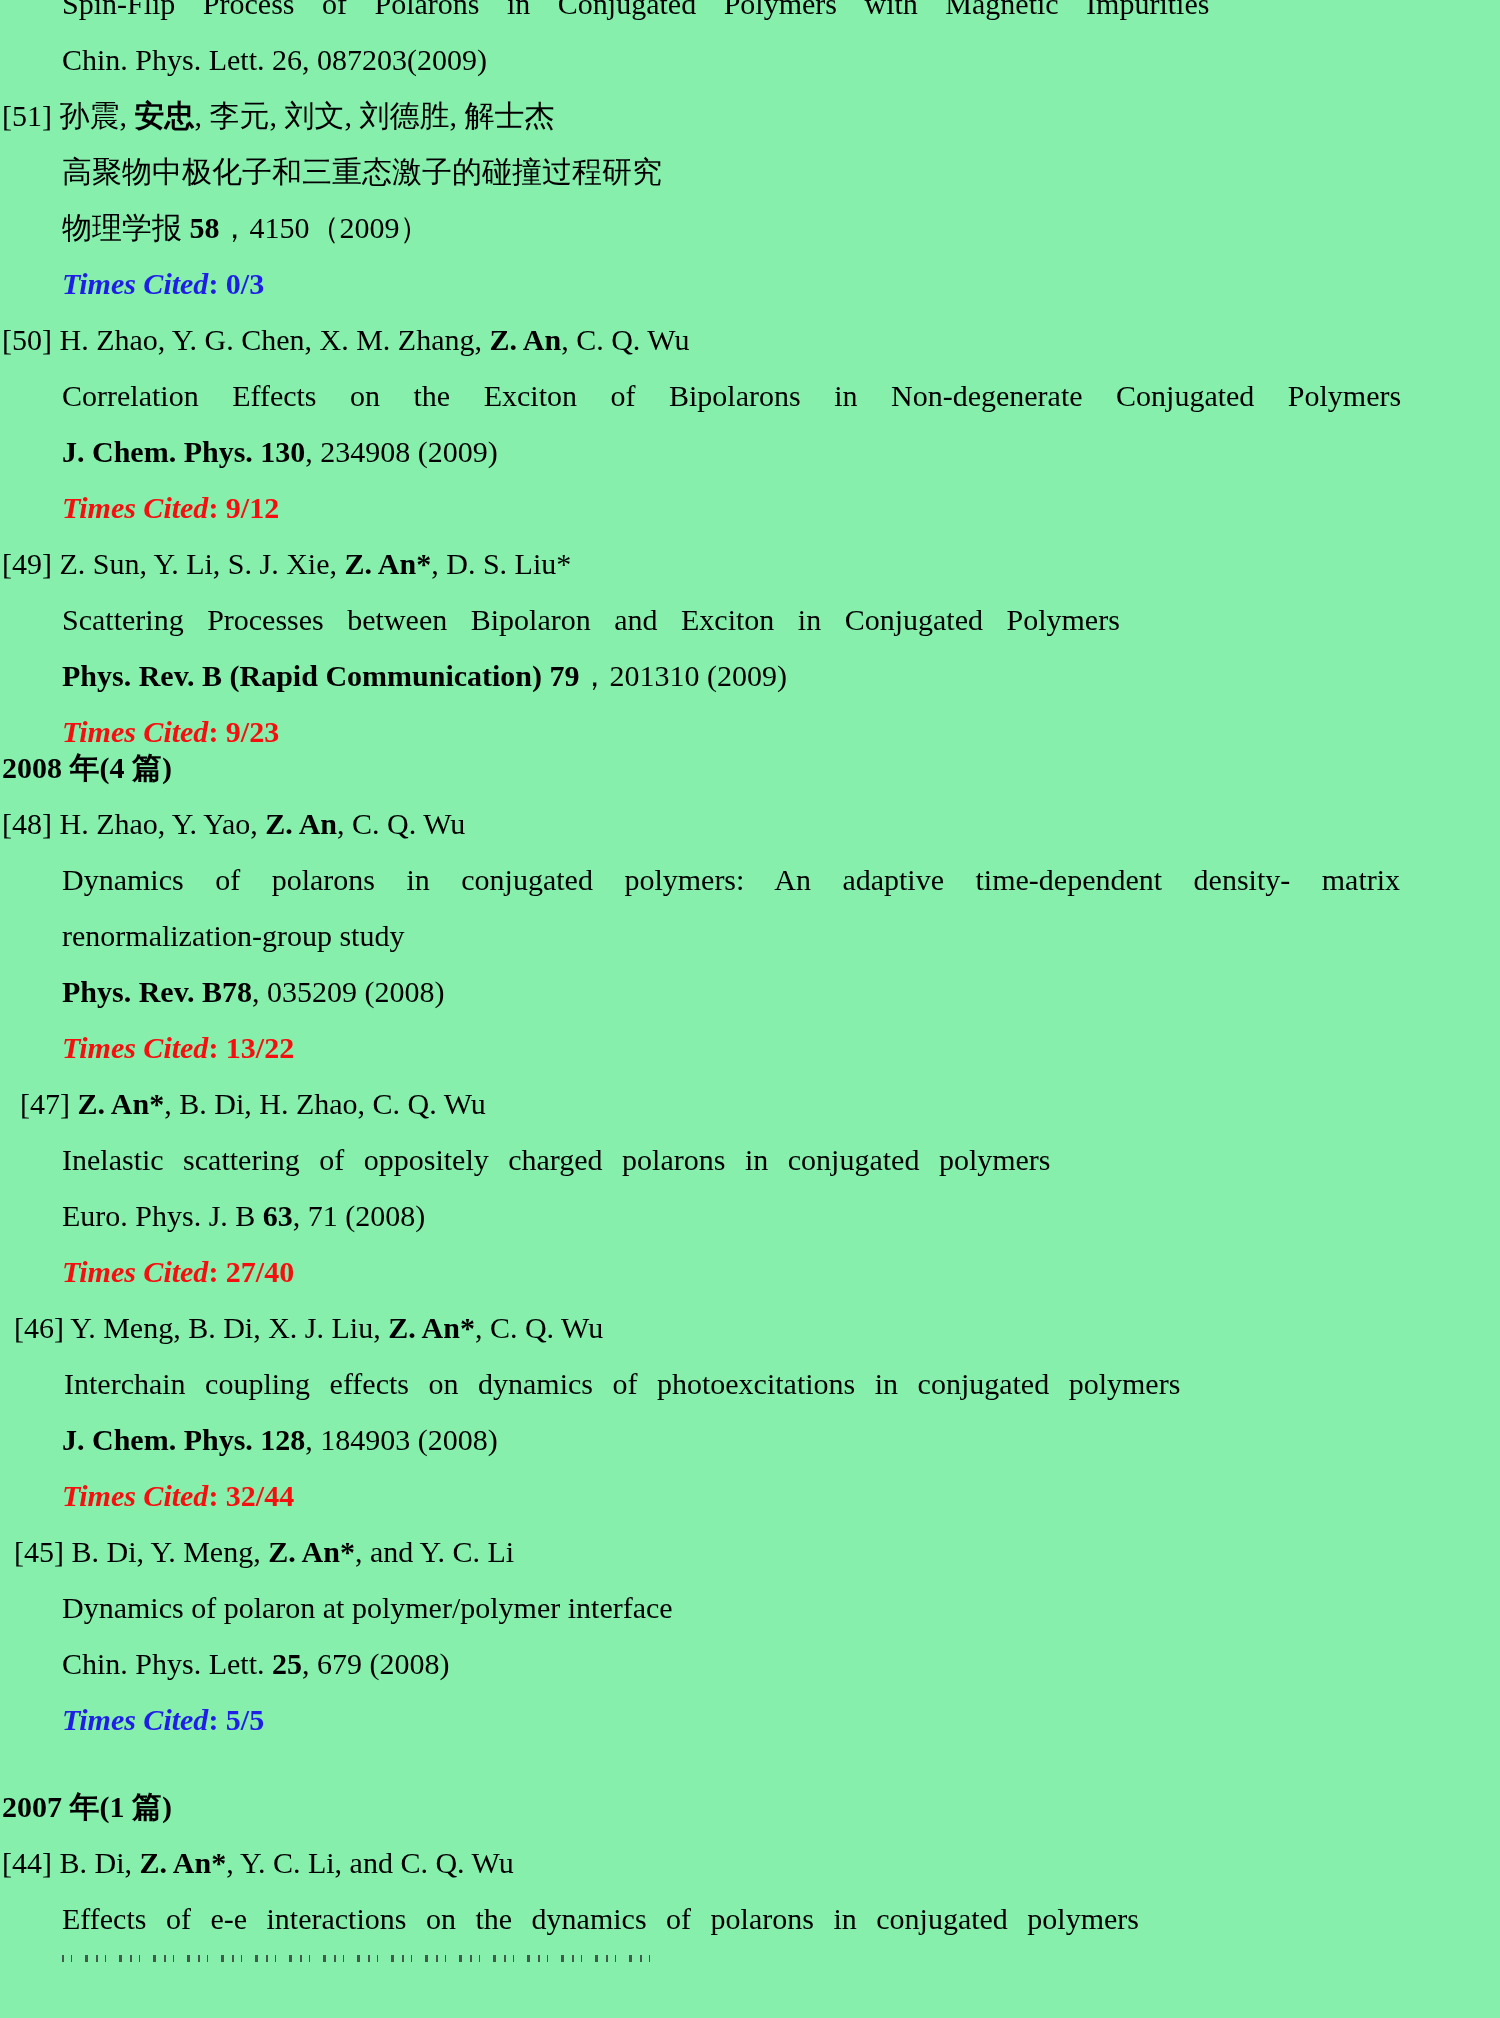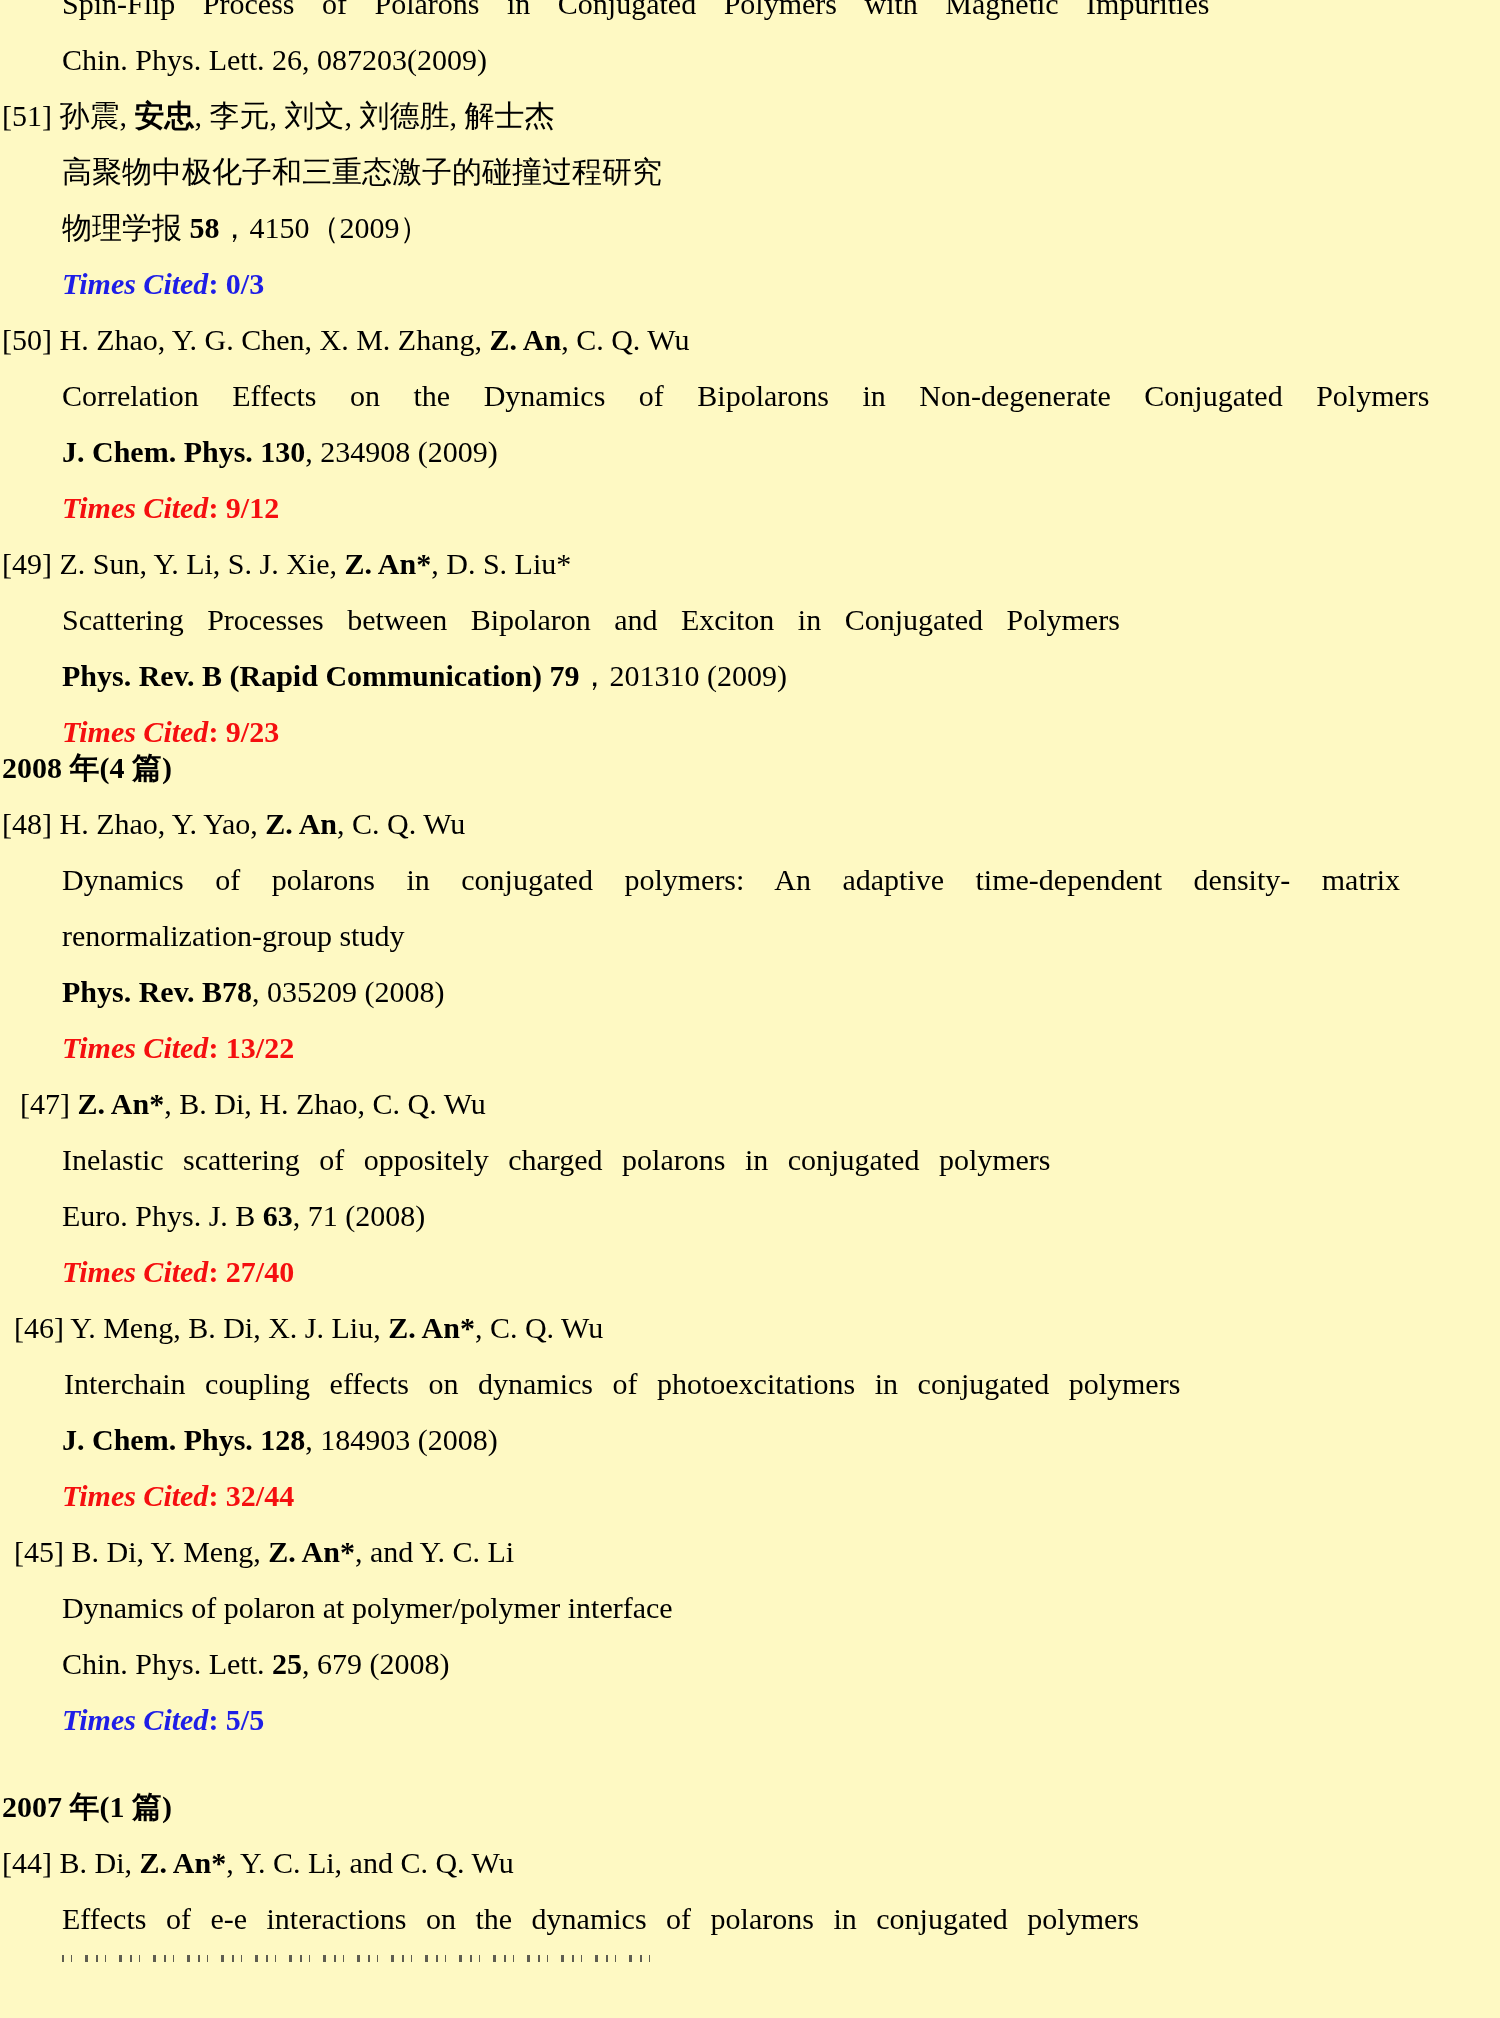"Spin-Flip Process of Polarons in" #page { background: #fef9c3 -> #86efac }
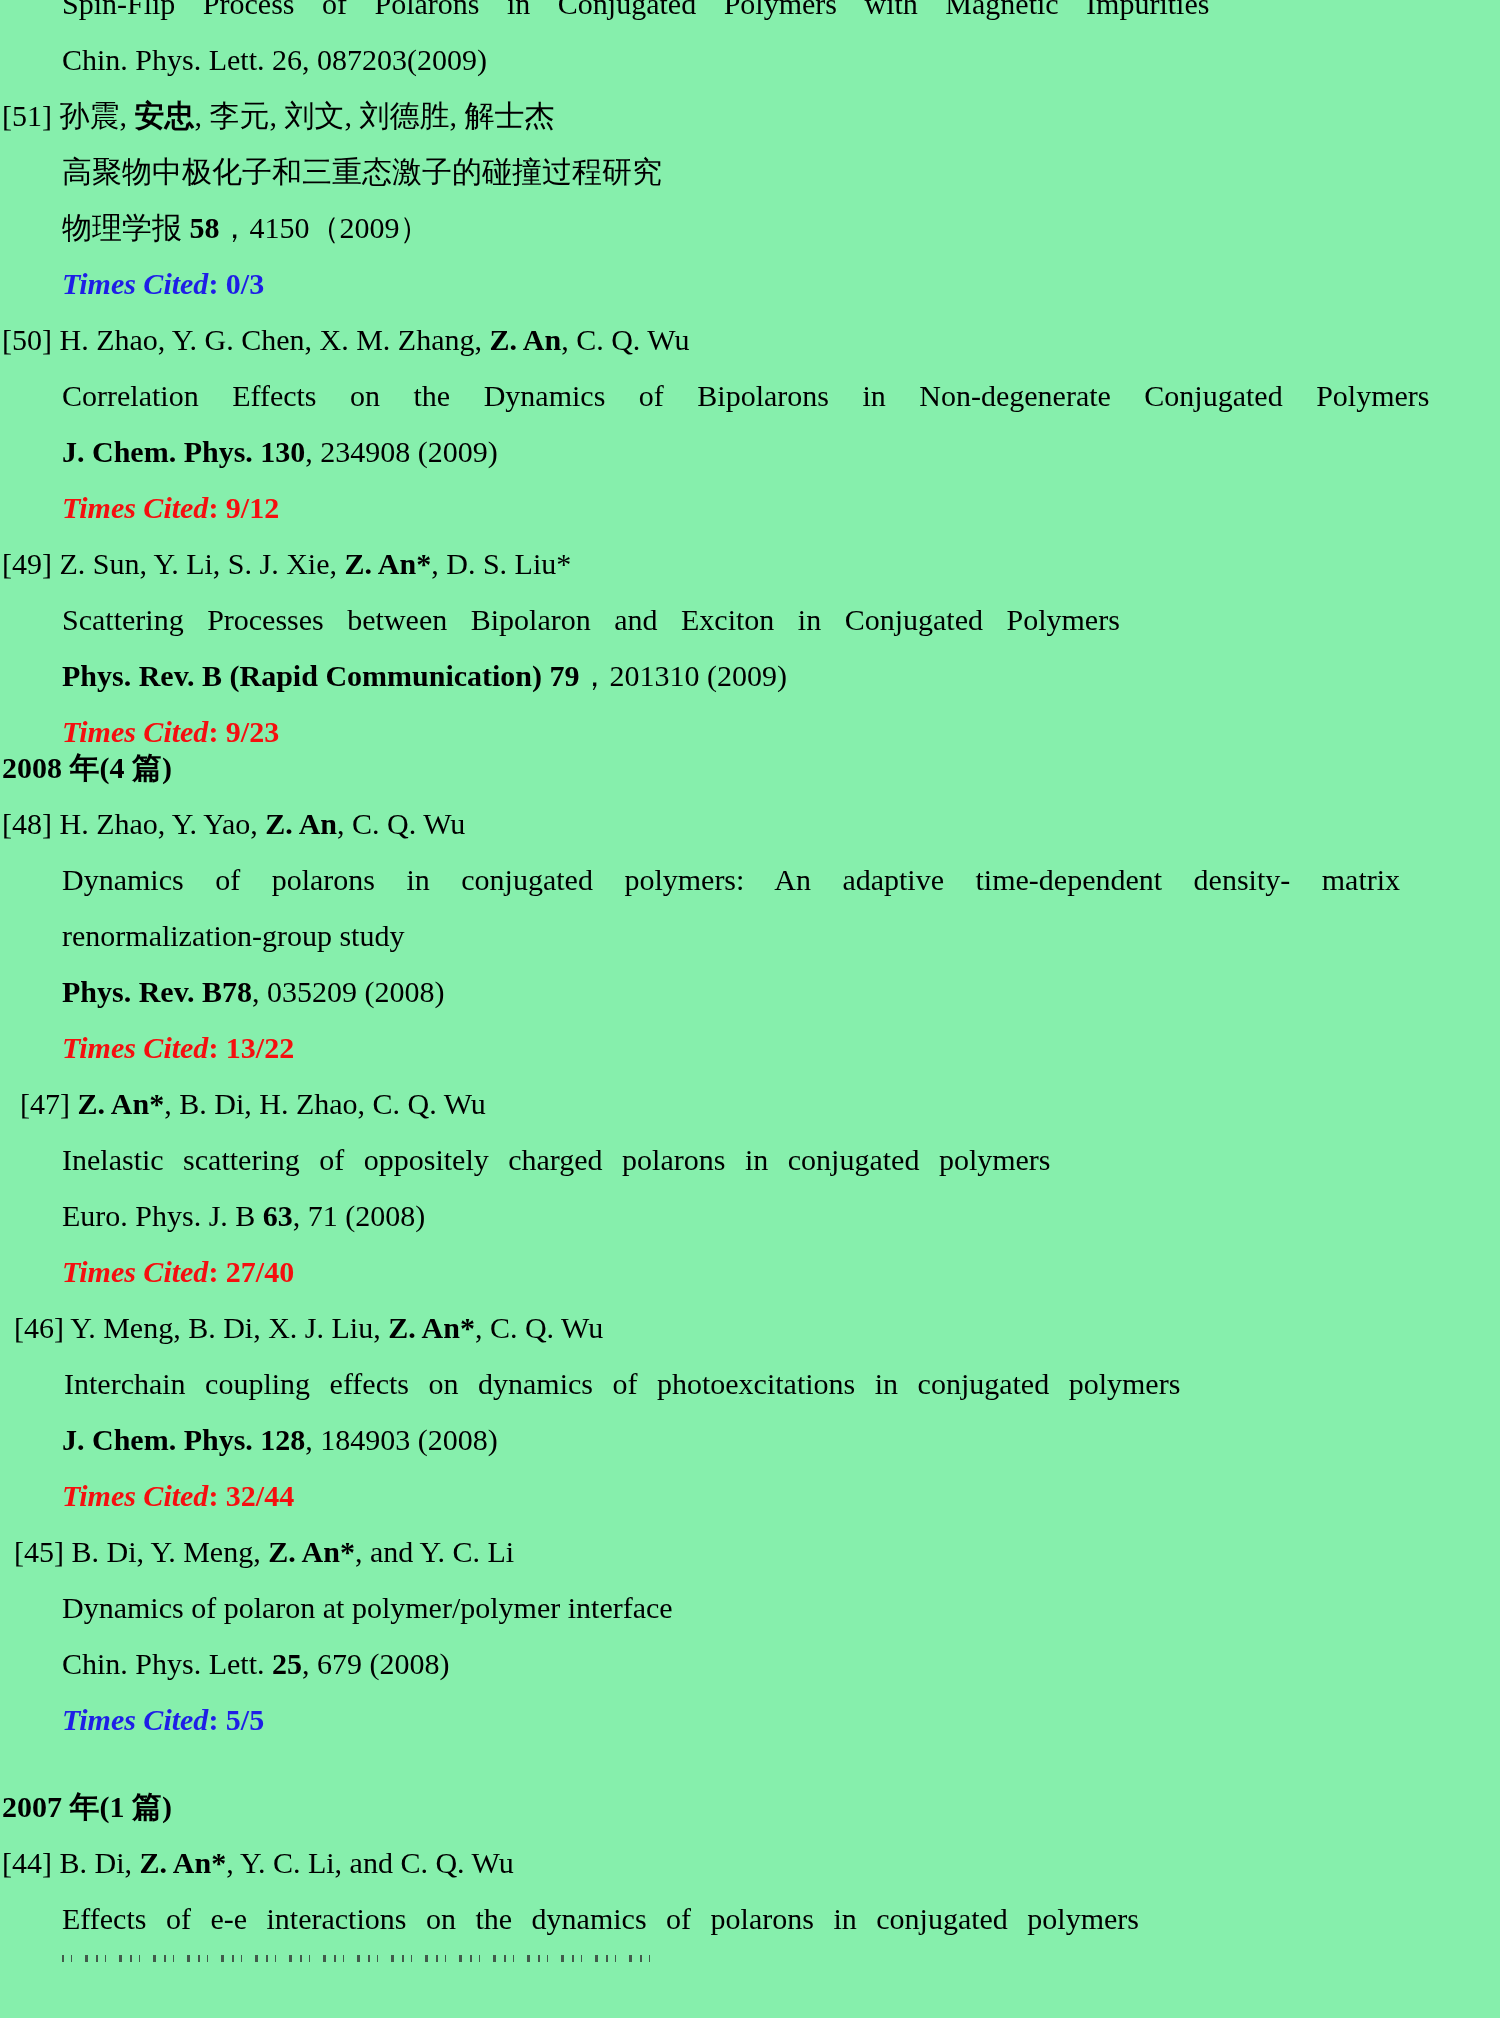"Correlation Effects on the Dynamics" span { text: Dynamics -> Exciton }
